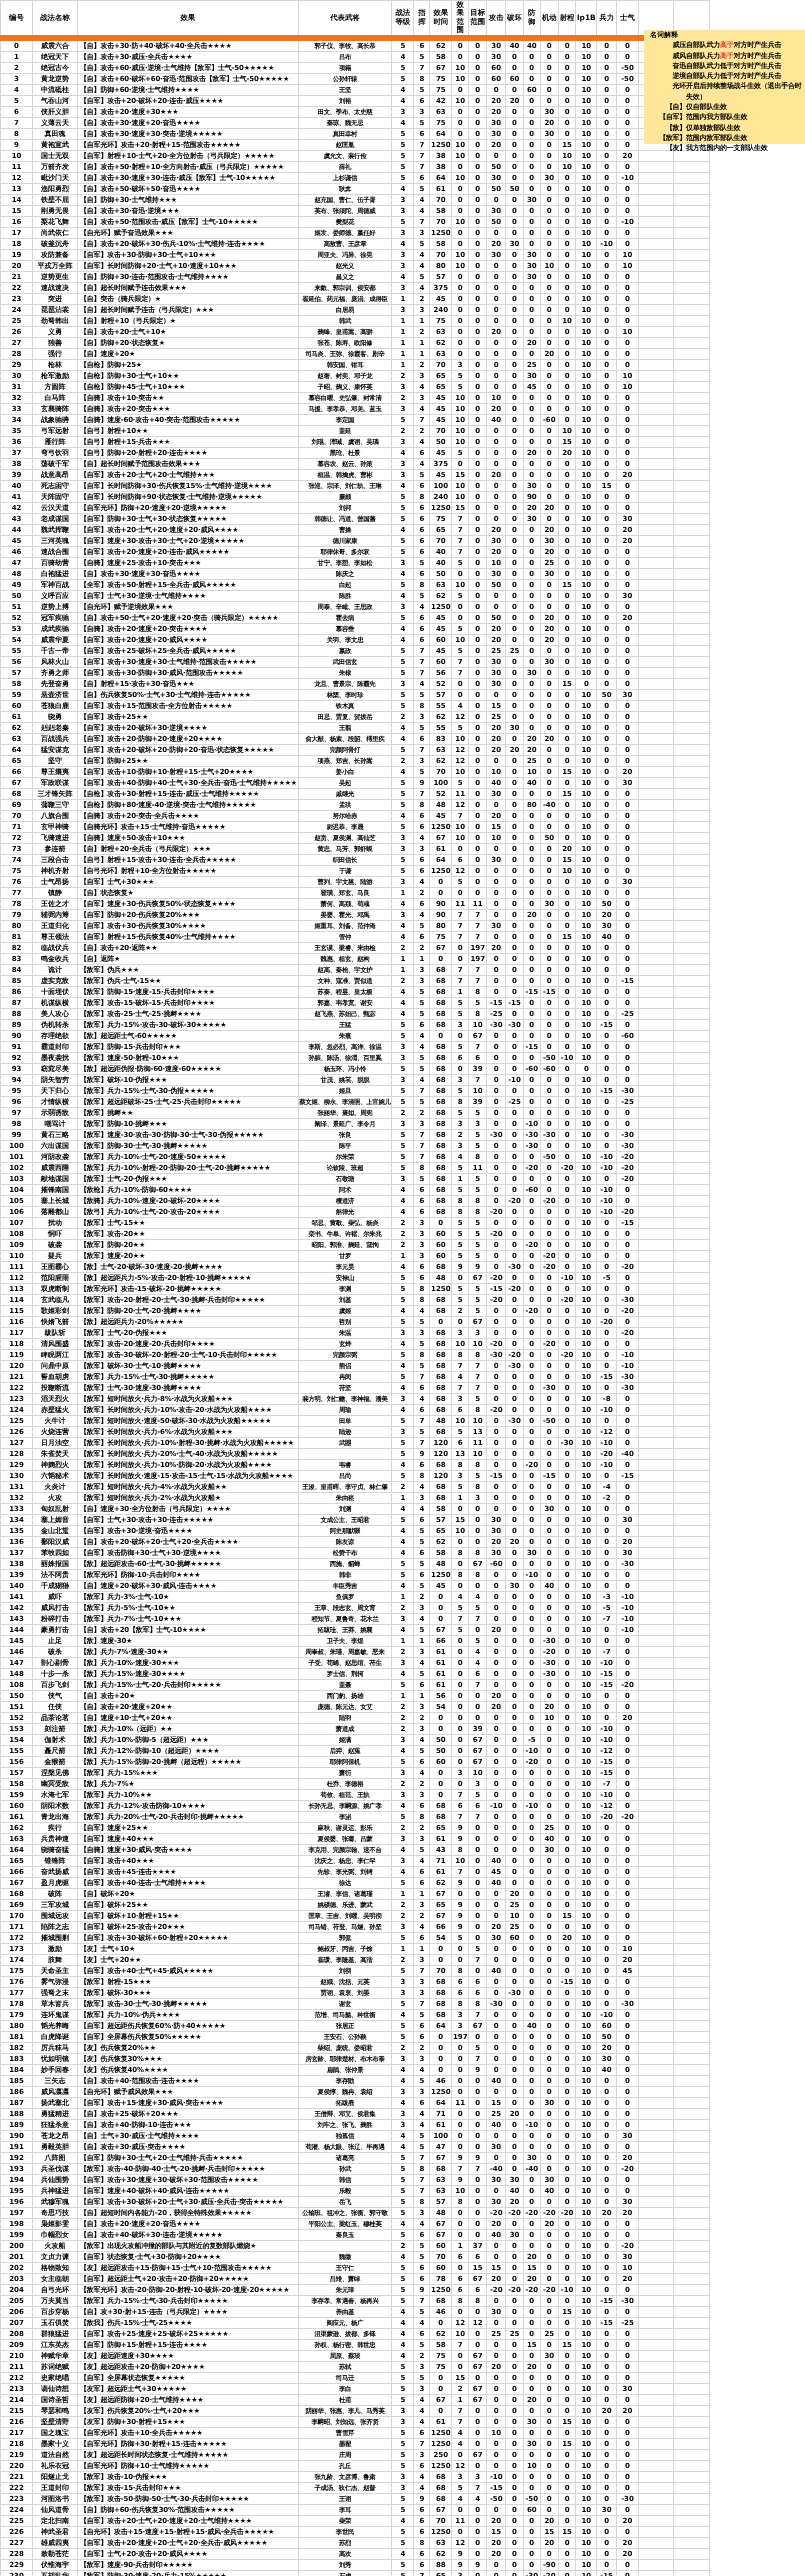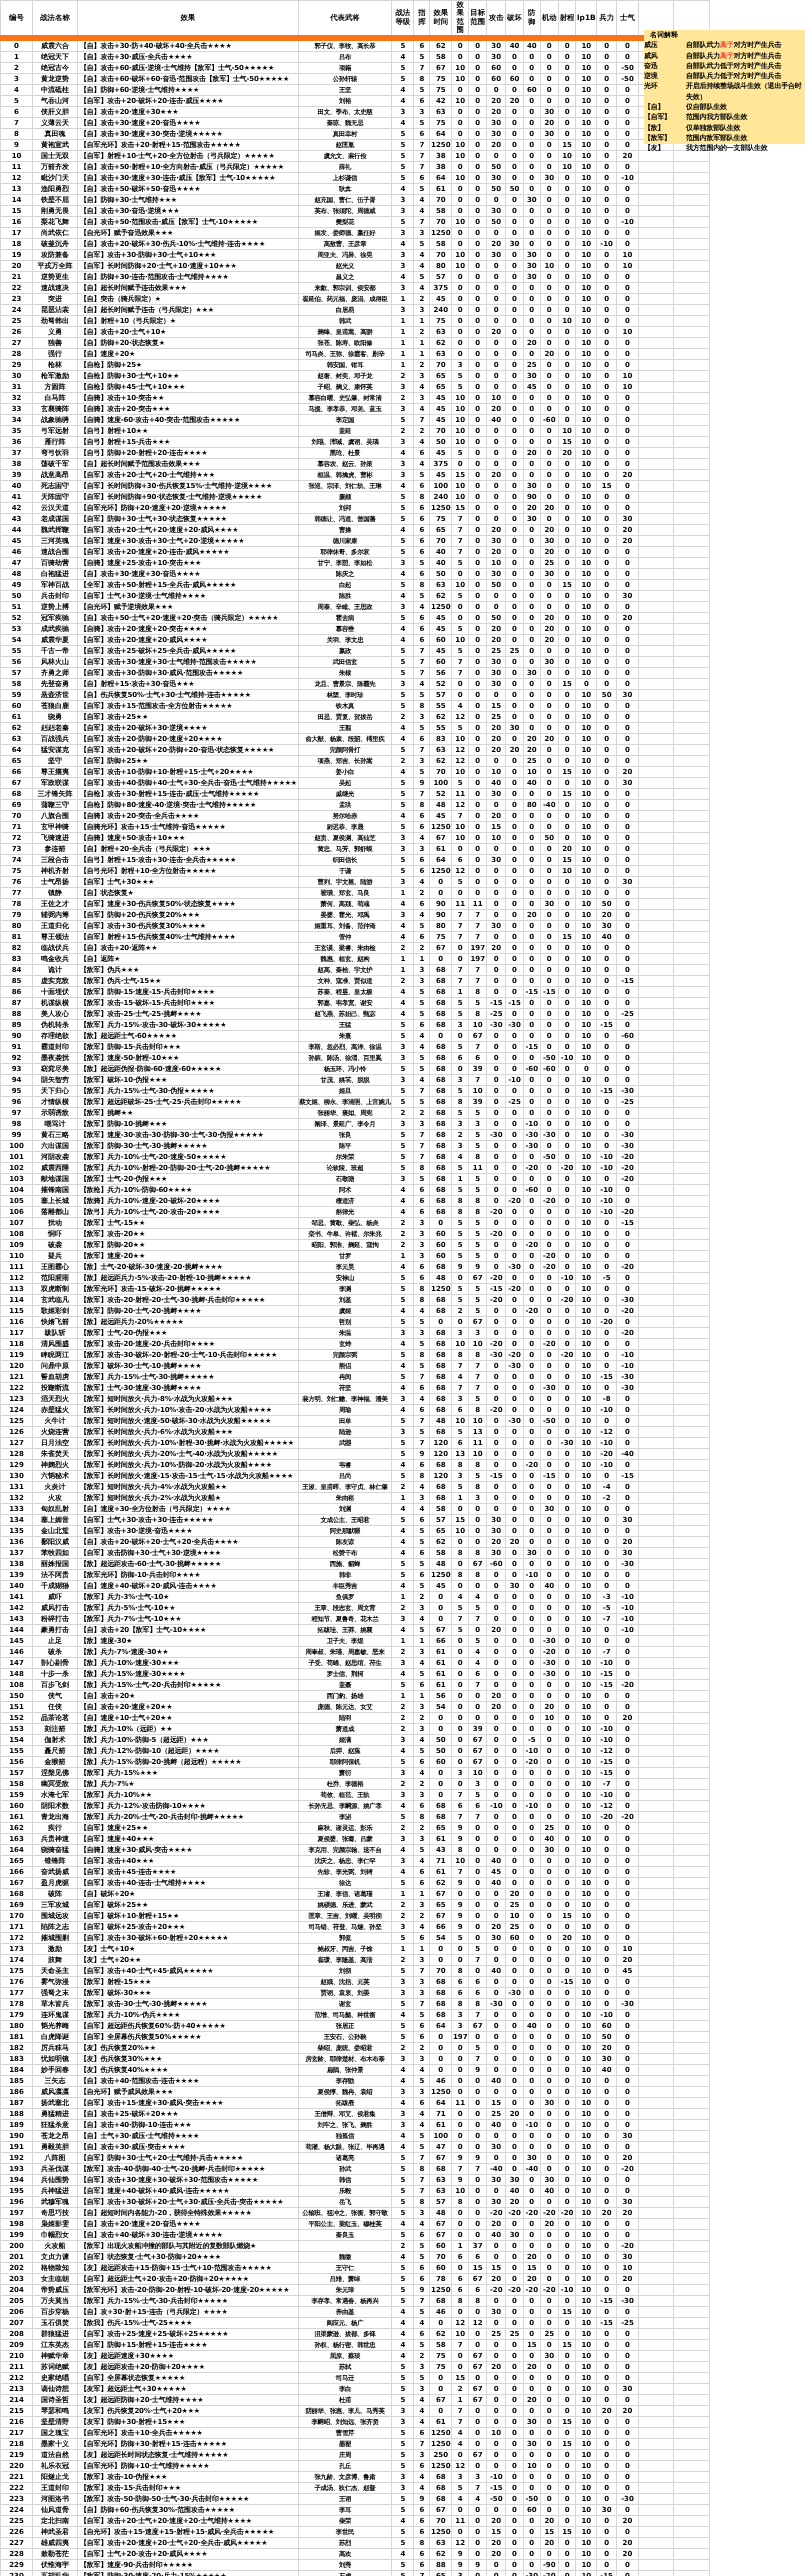"威压" .legend .term { text-align: left -> right }
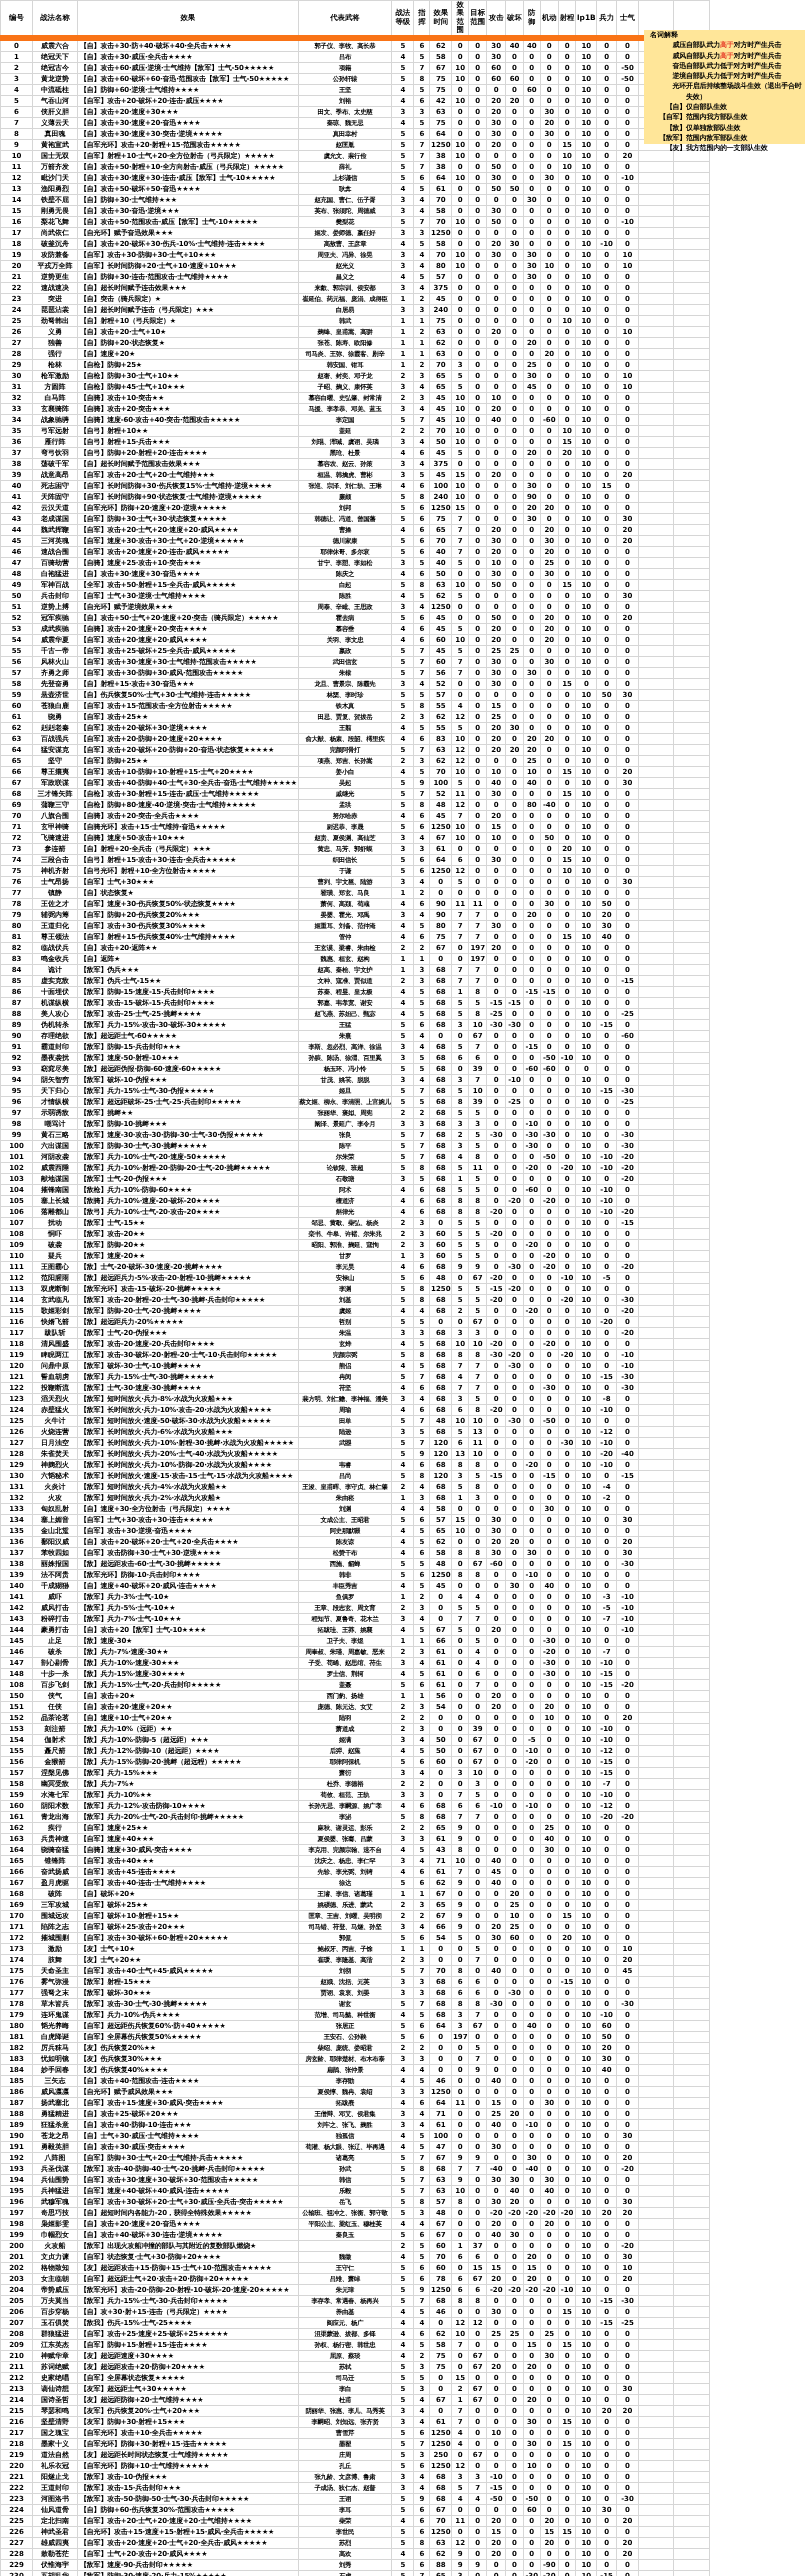"兵击封印" td.num { text: 兵击封印 -> 义呼百应 }
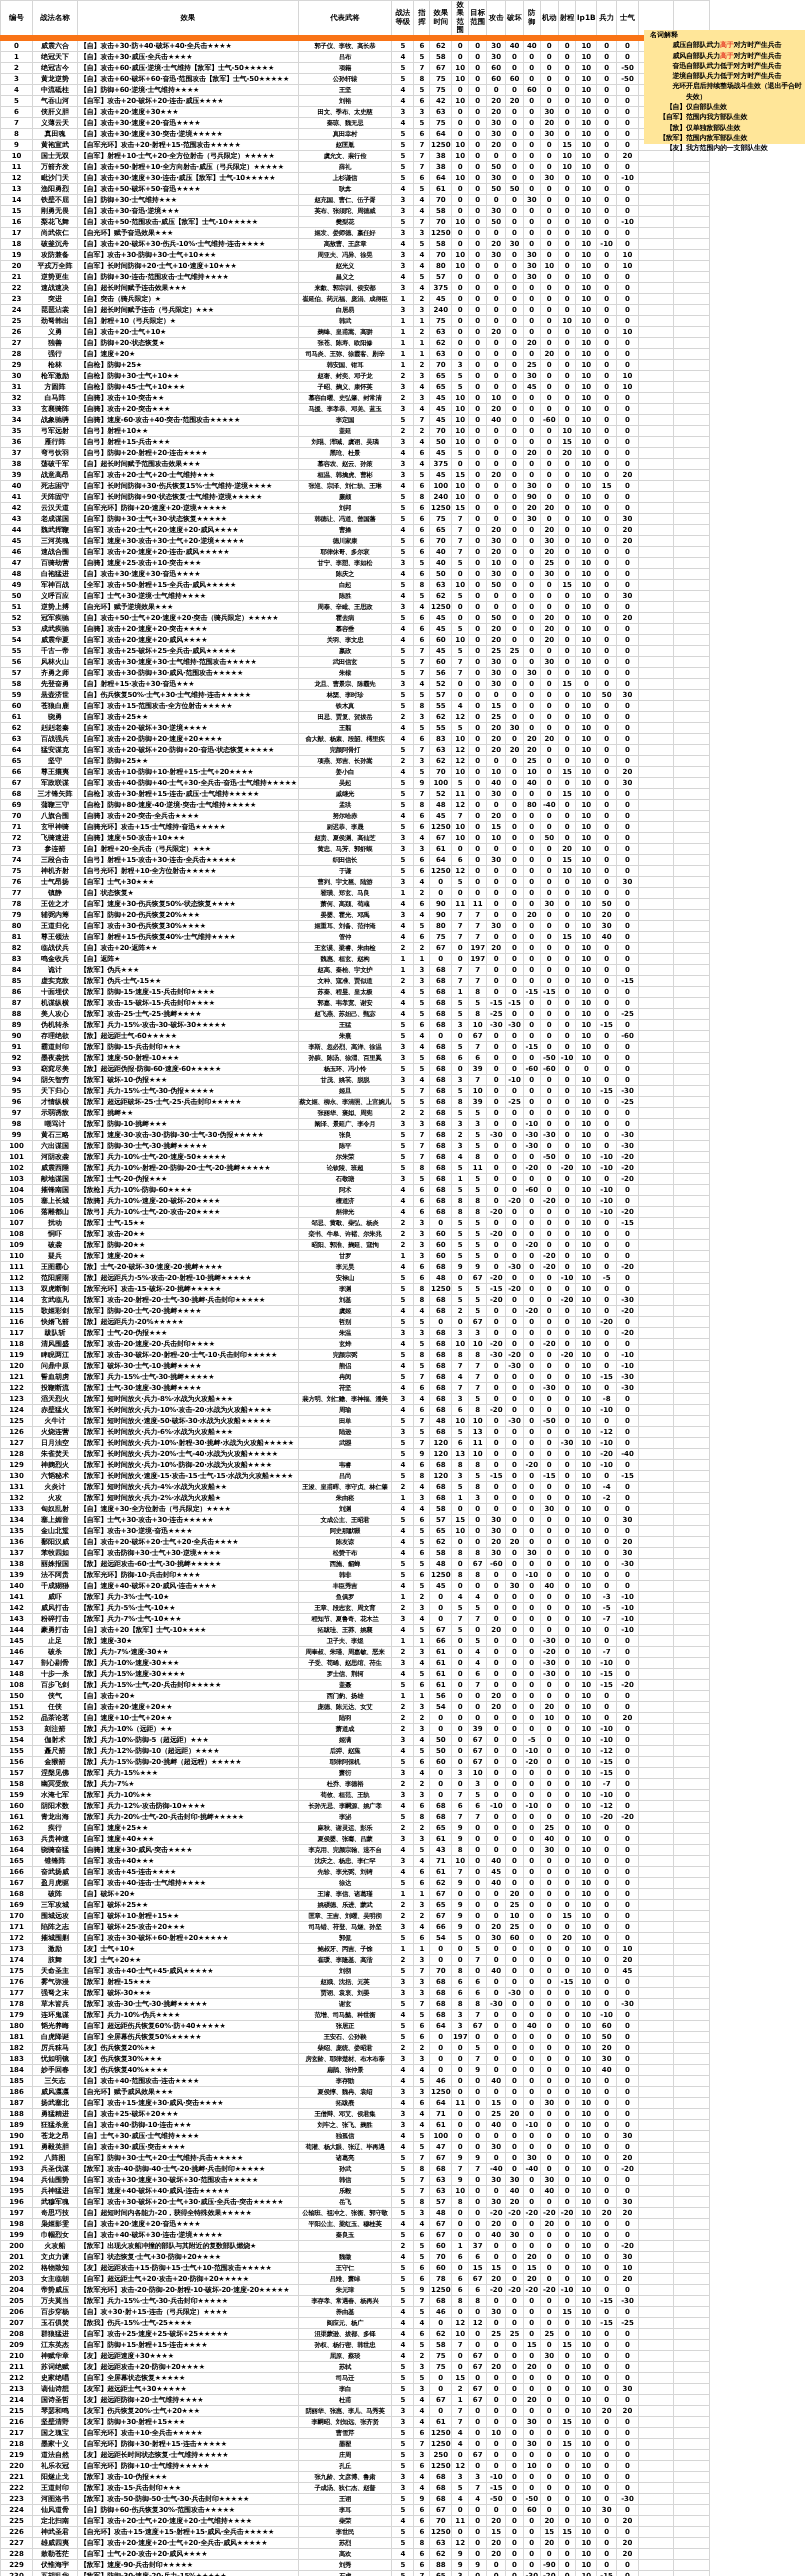"【自】速度+40·破坏+20·威风·连击★★★★" td.effect { text: +40·破坏+20 -> +20·破坏+30 }
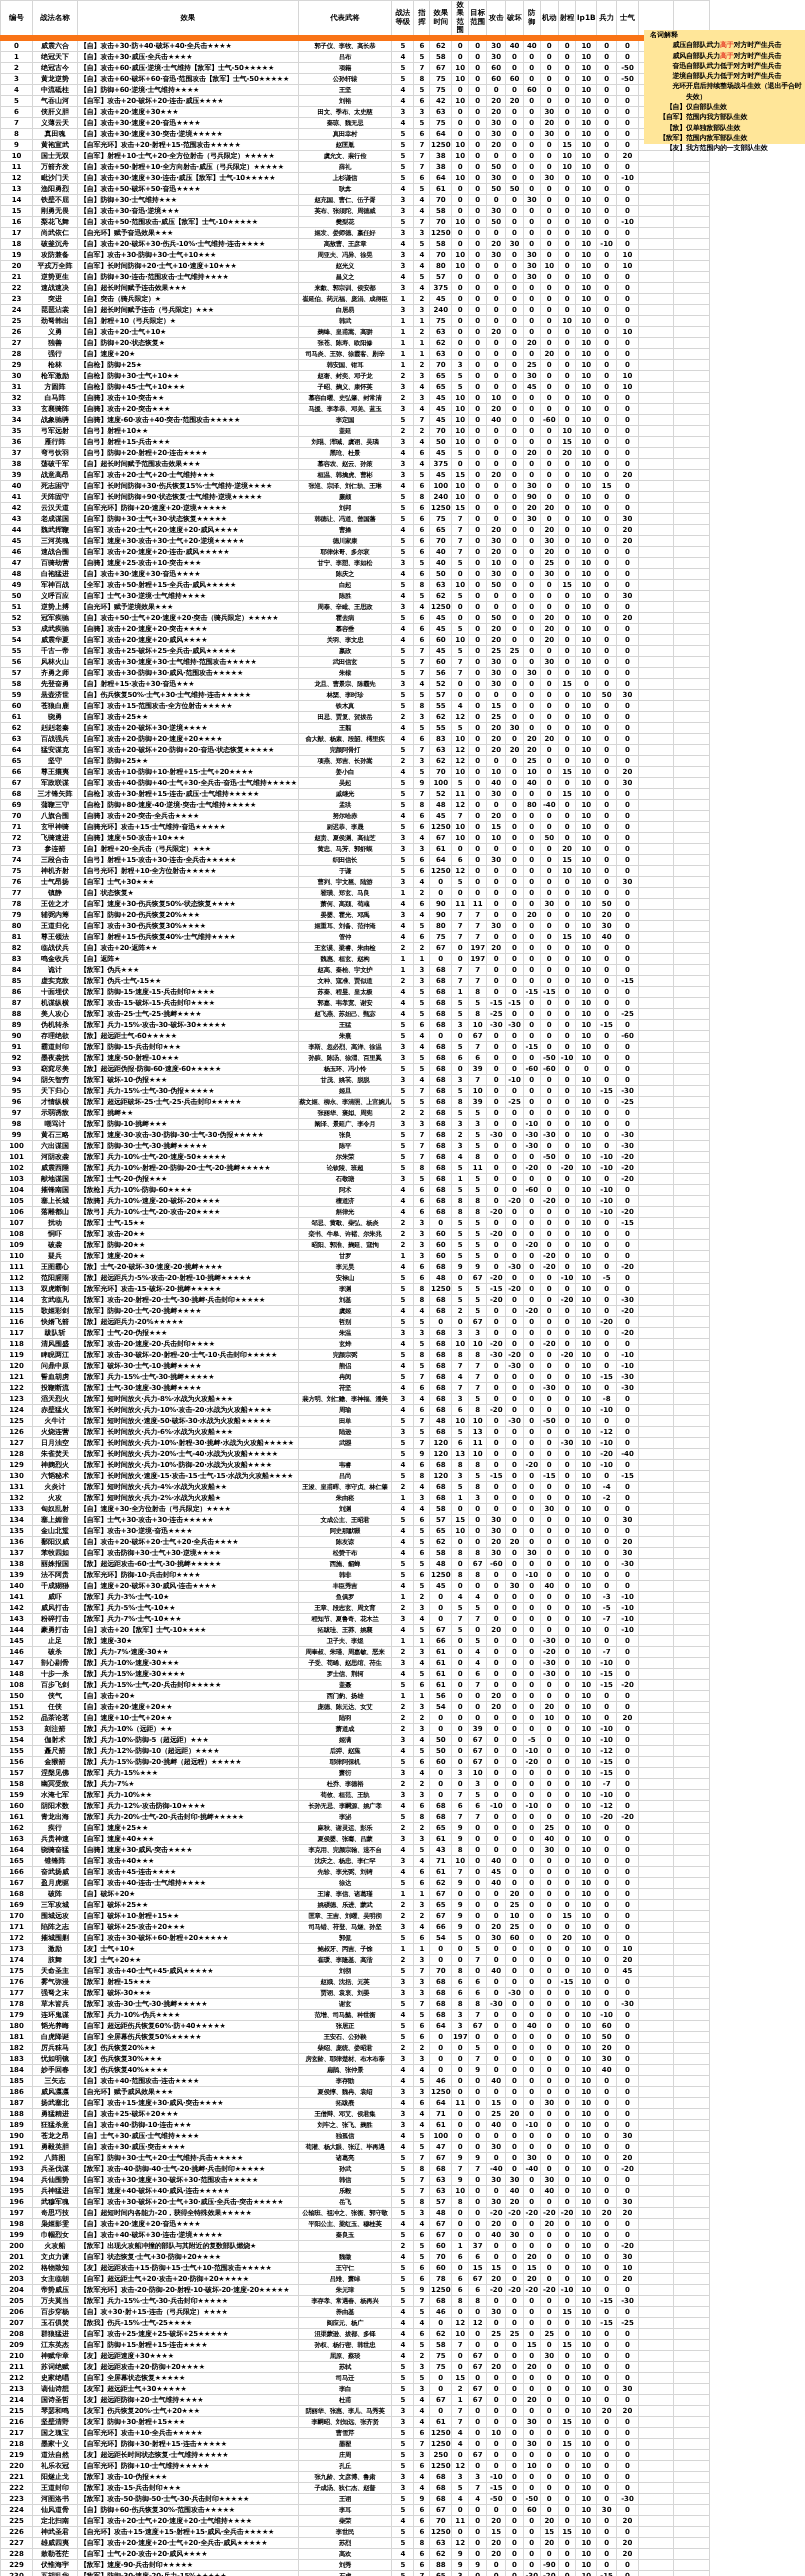"帝势威压" td.num { text: 帝势威压 -> 自弓光环 }
